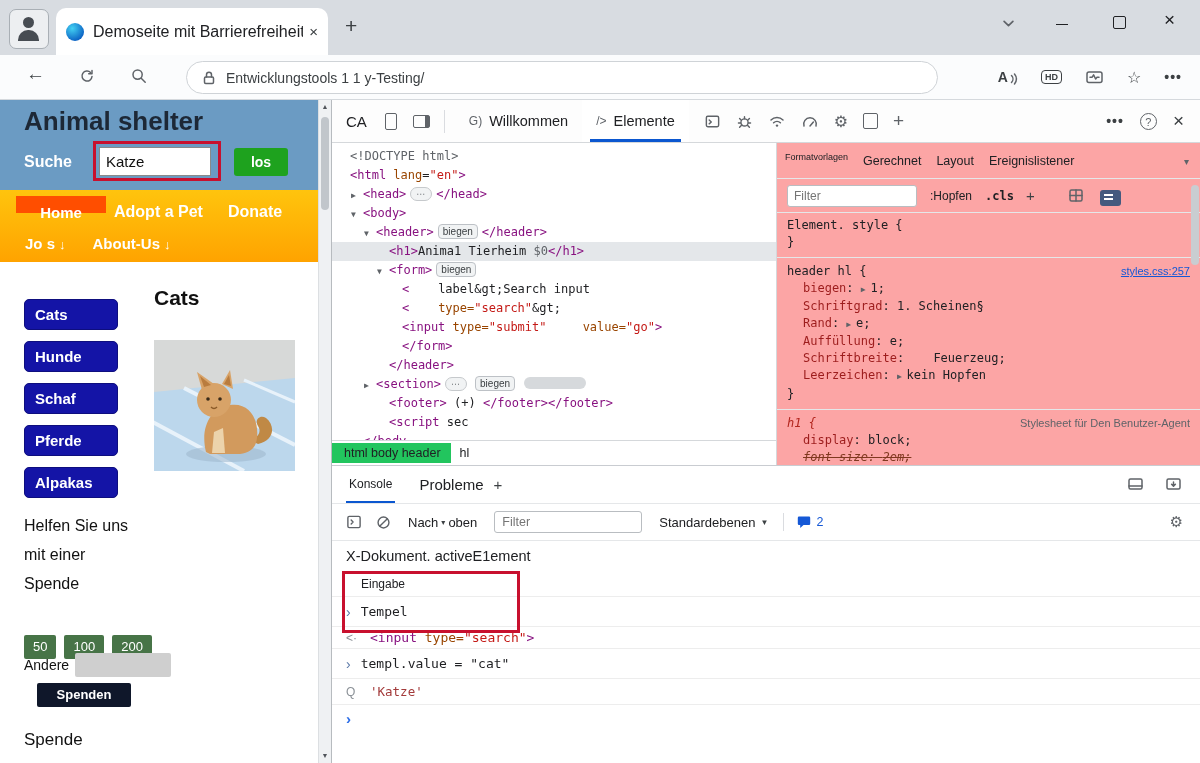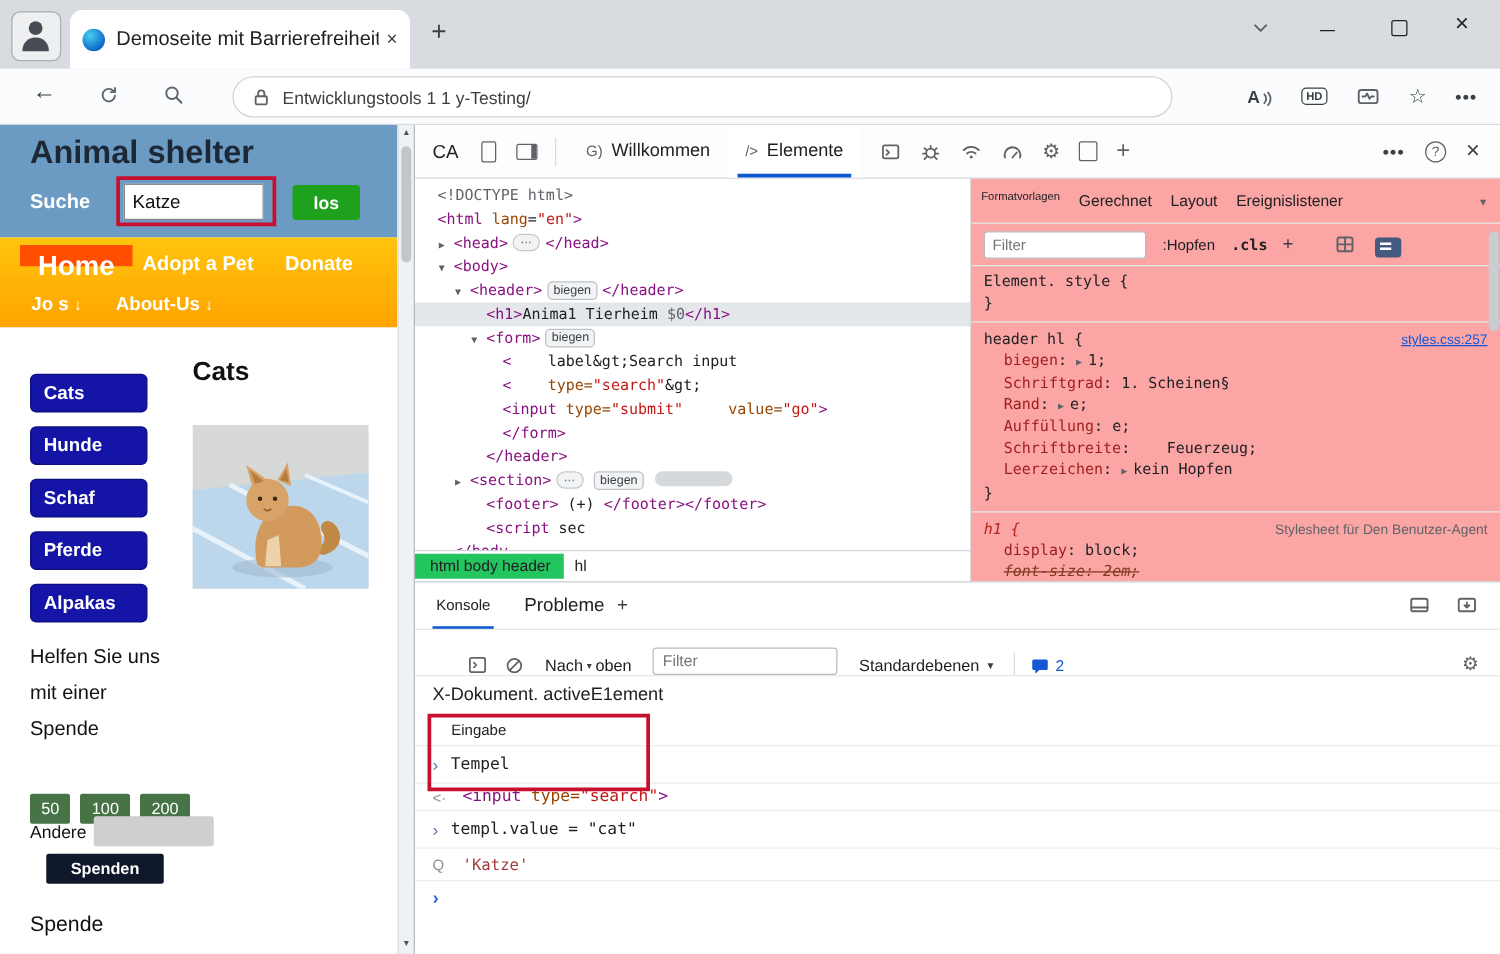"Home" .nav-home { font-size: 22px -> 15px }
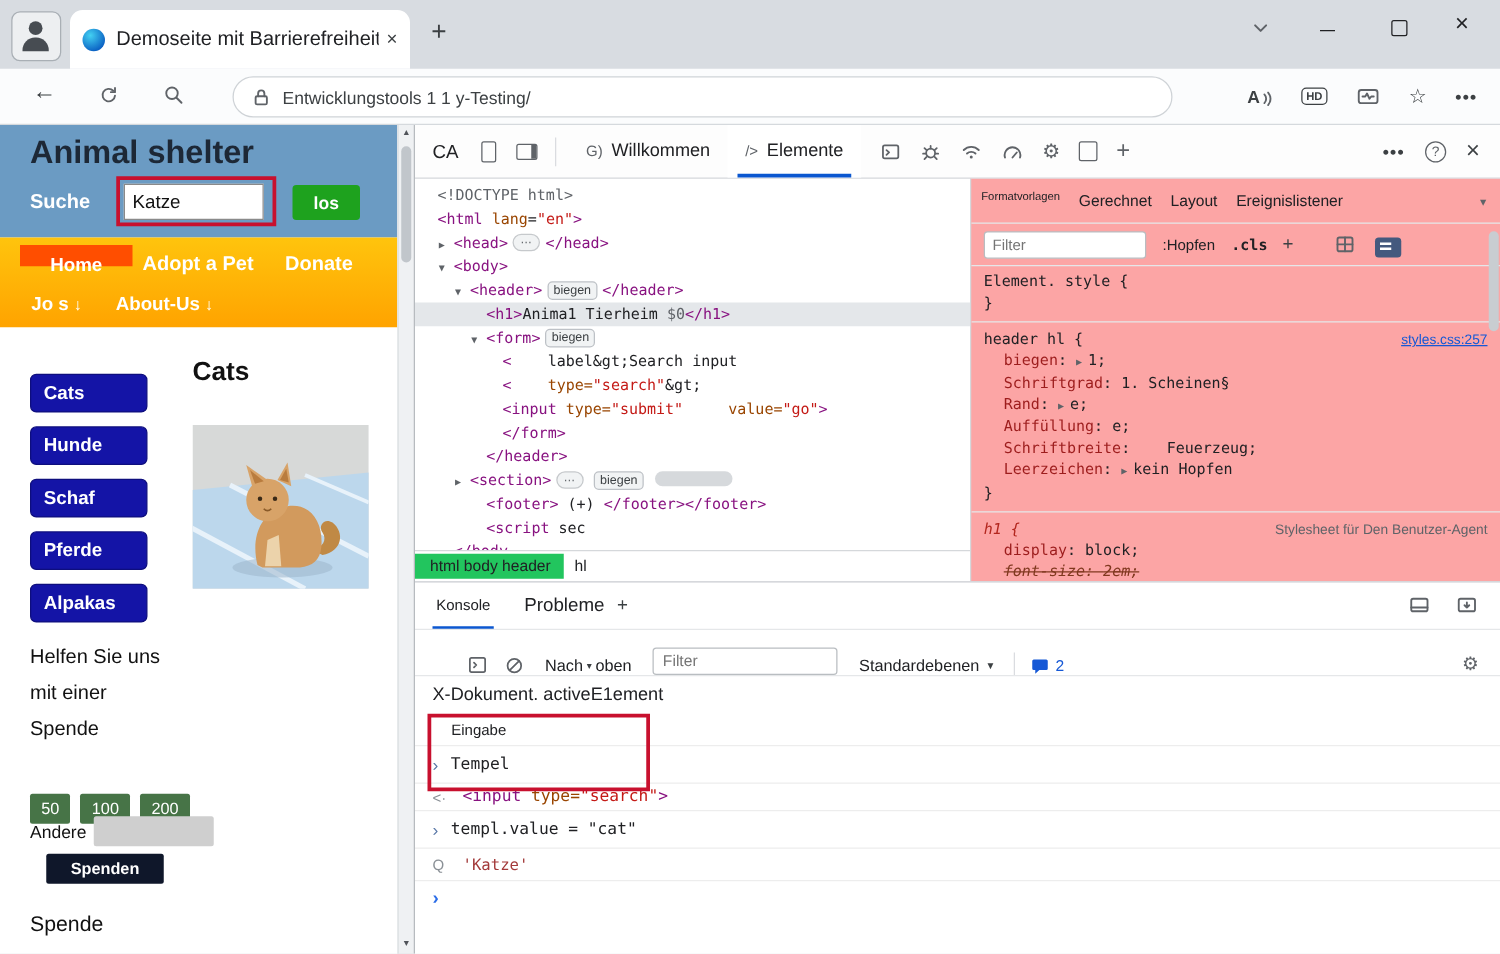"Nach" .drawer-toolbar { align-items: flex-end -> center; padding-left: 28px -> none }
